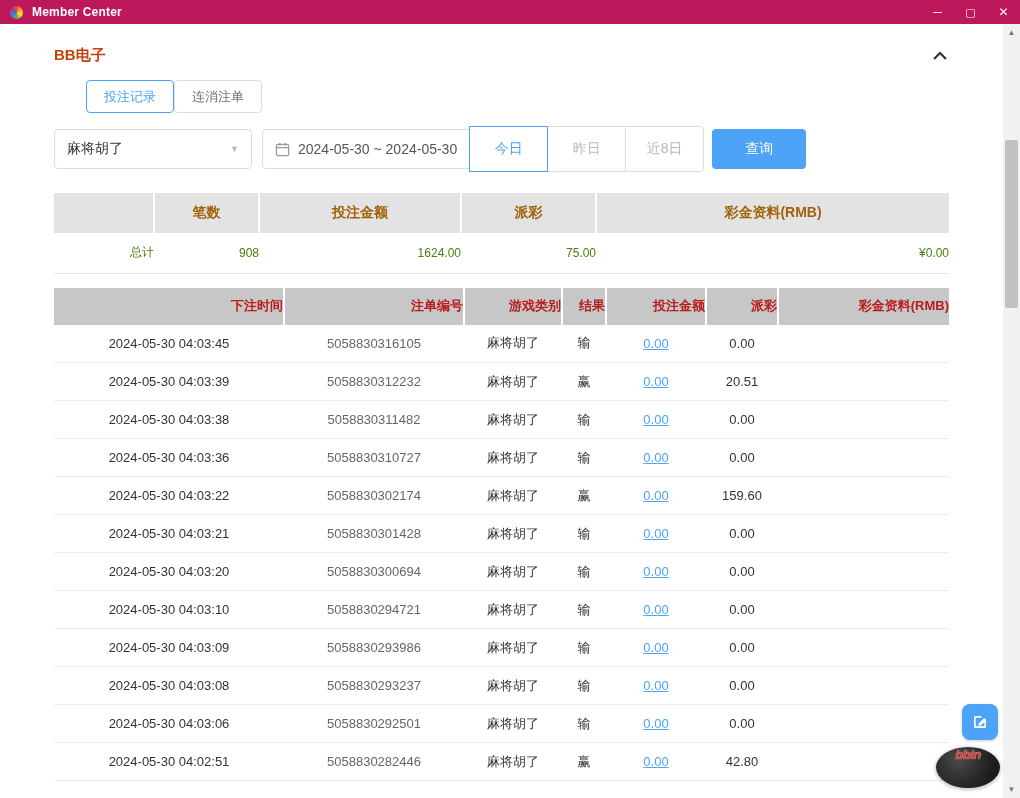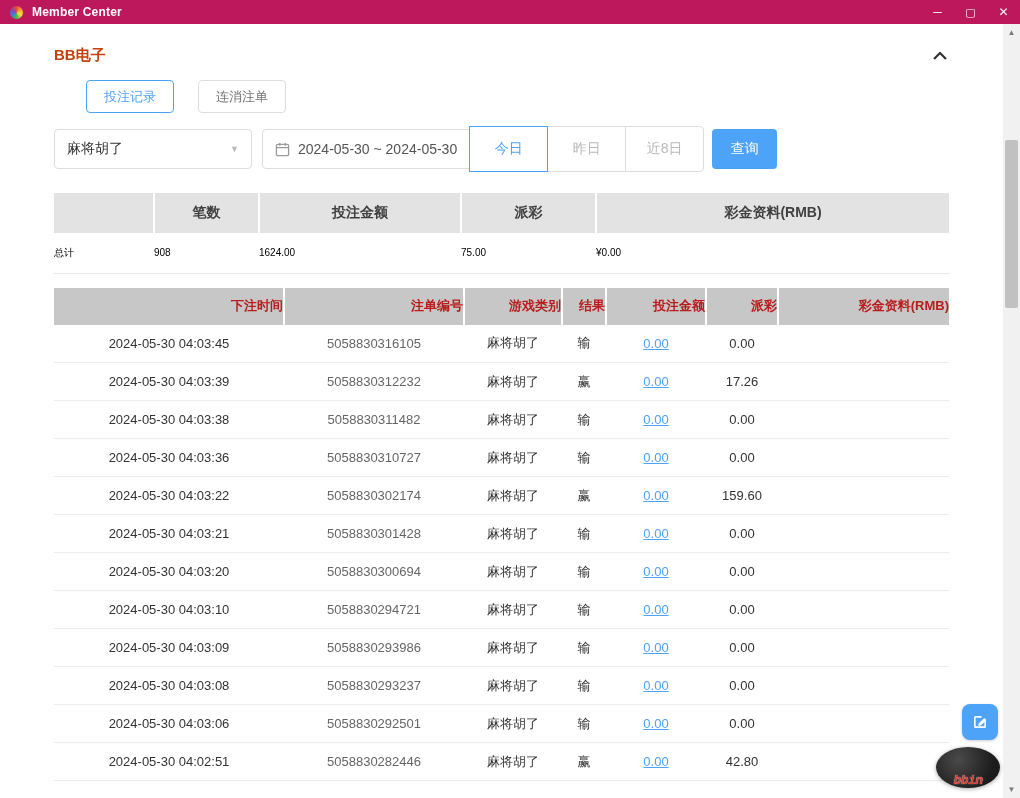"投注记录" .tabs { gap: 24px -> 0 }
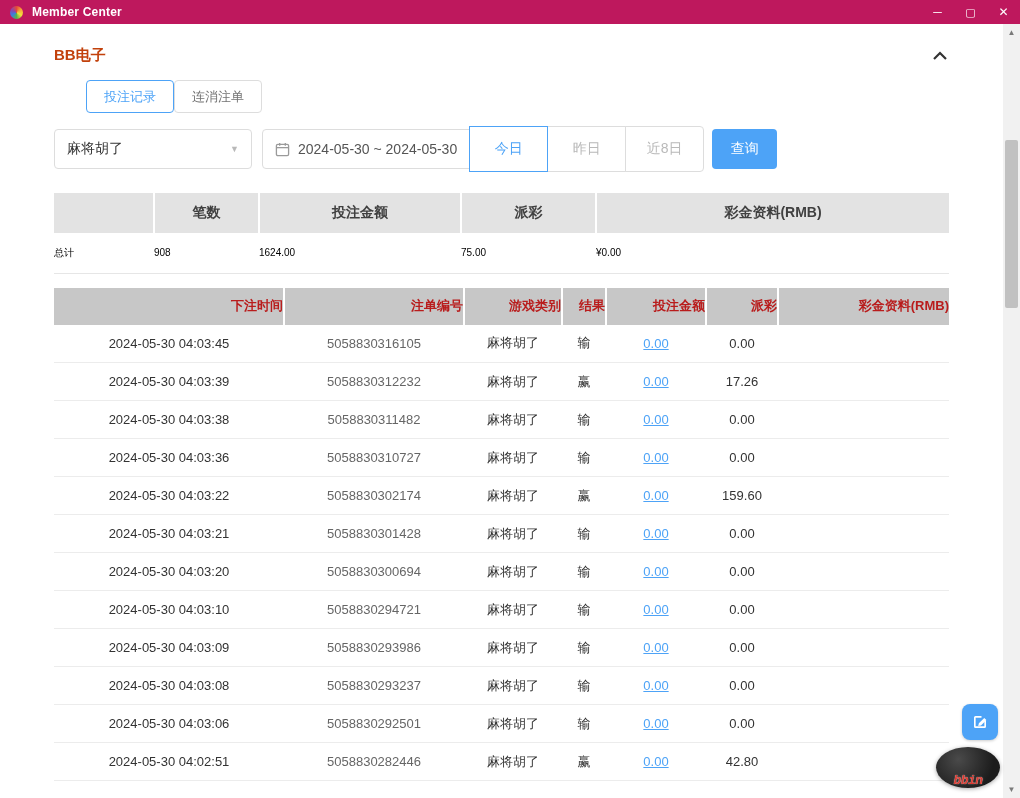"查询" .search-btn { width: 65px -> 94px }
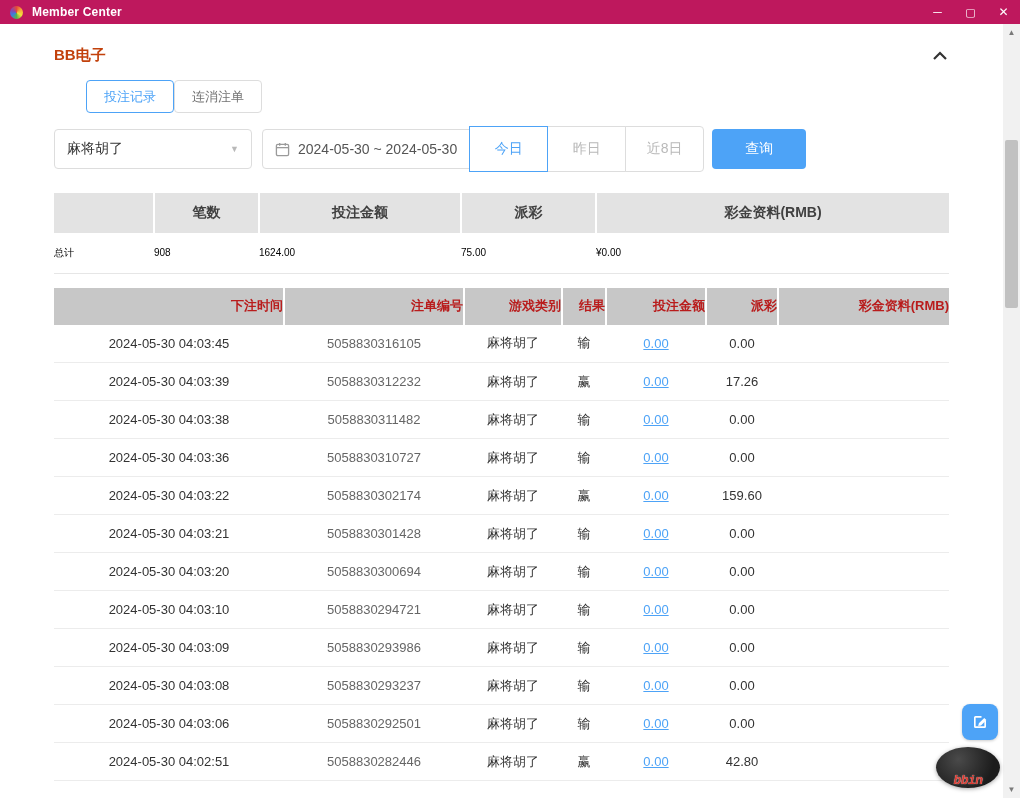"笔数" .summary-table th { color: #404040 -> #a16207 }
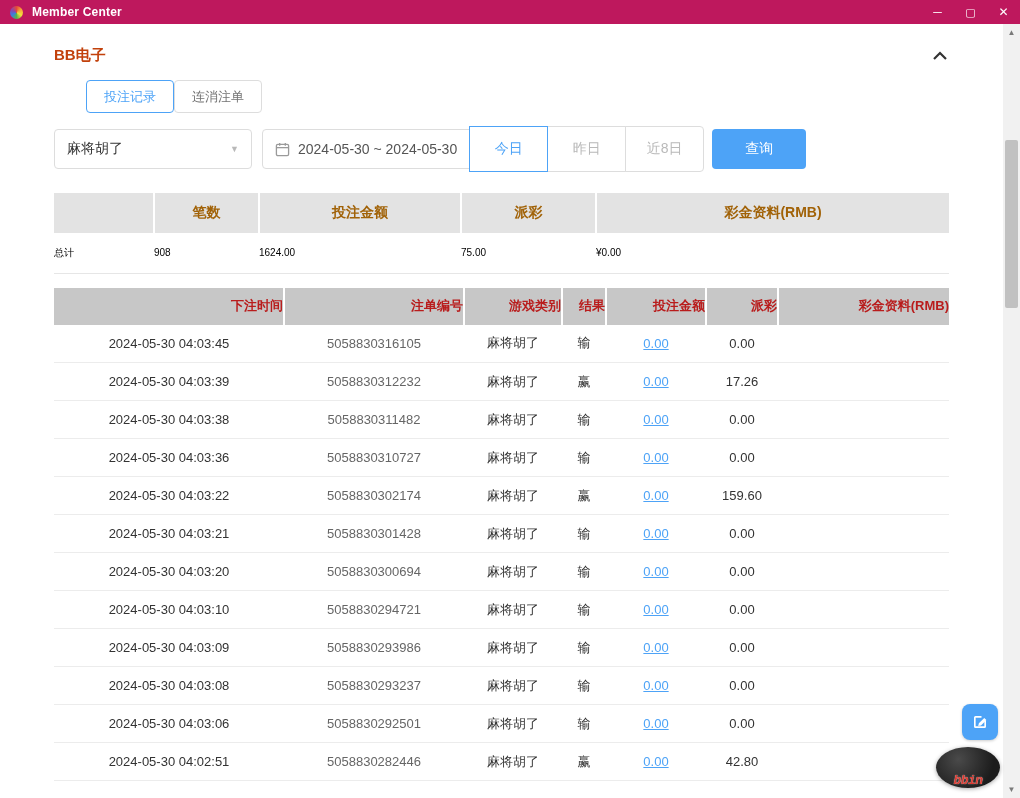"总计" .summary-table td { color: #000000 -> #4d7c0f; font-size: 10px -> 12px; text-align: left -> right }
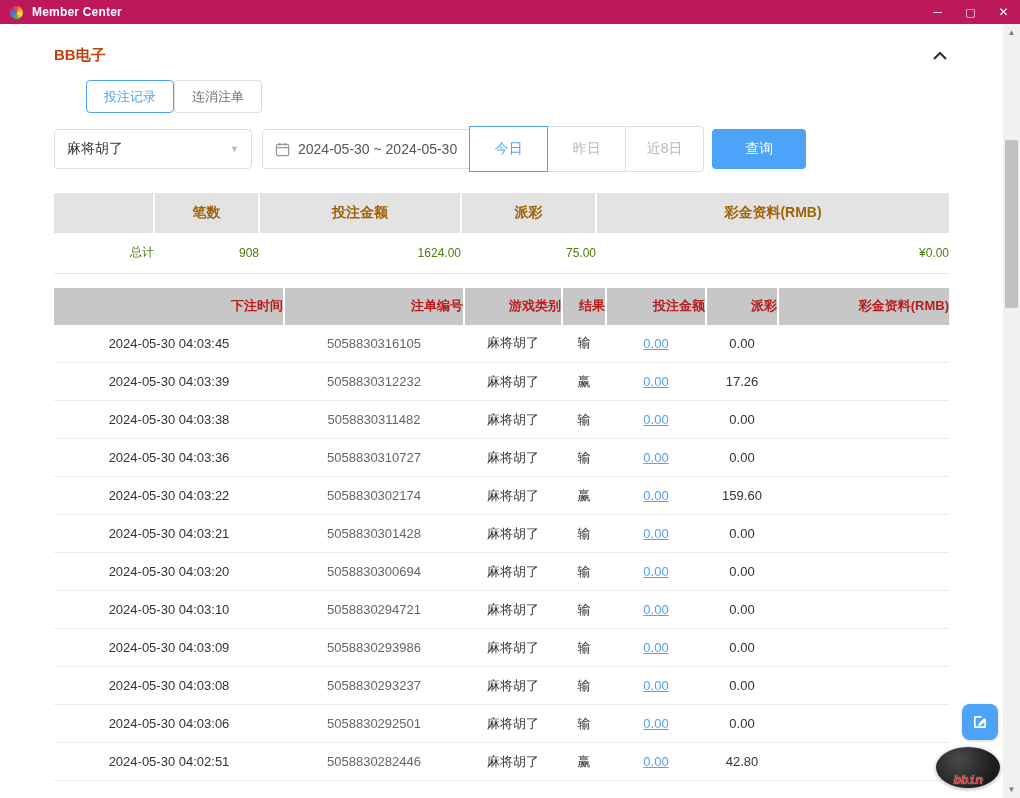"17.26" td.c5 { text: 17.26 -> 20.51 }
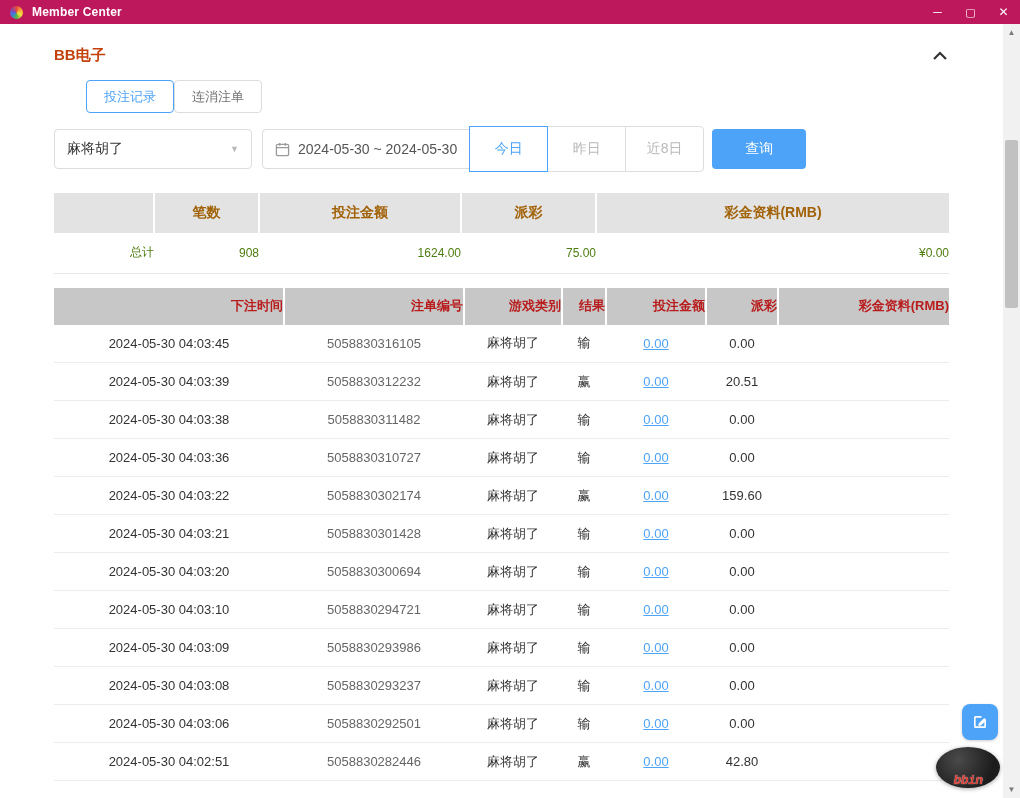"bbin" .fab-bbin { align-items: flex-end -> flex-start; font-family: Liberation Mono, monospace -> none }
